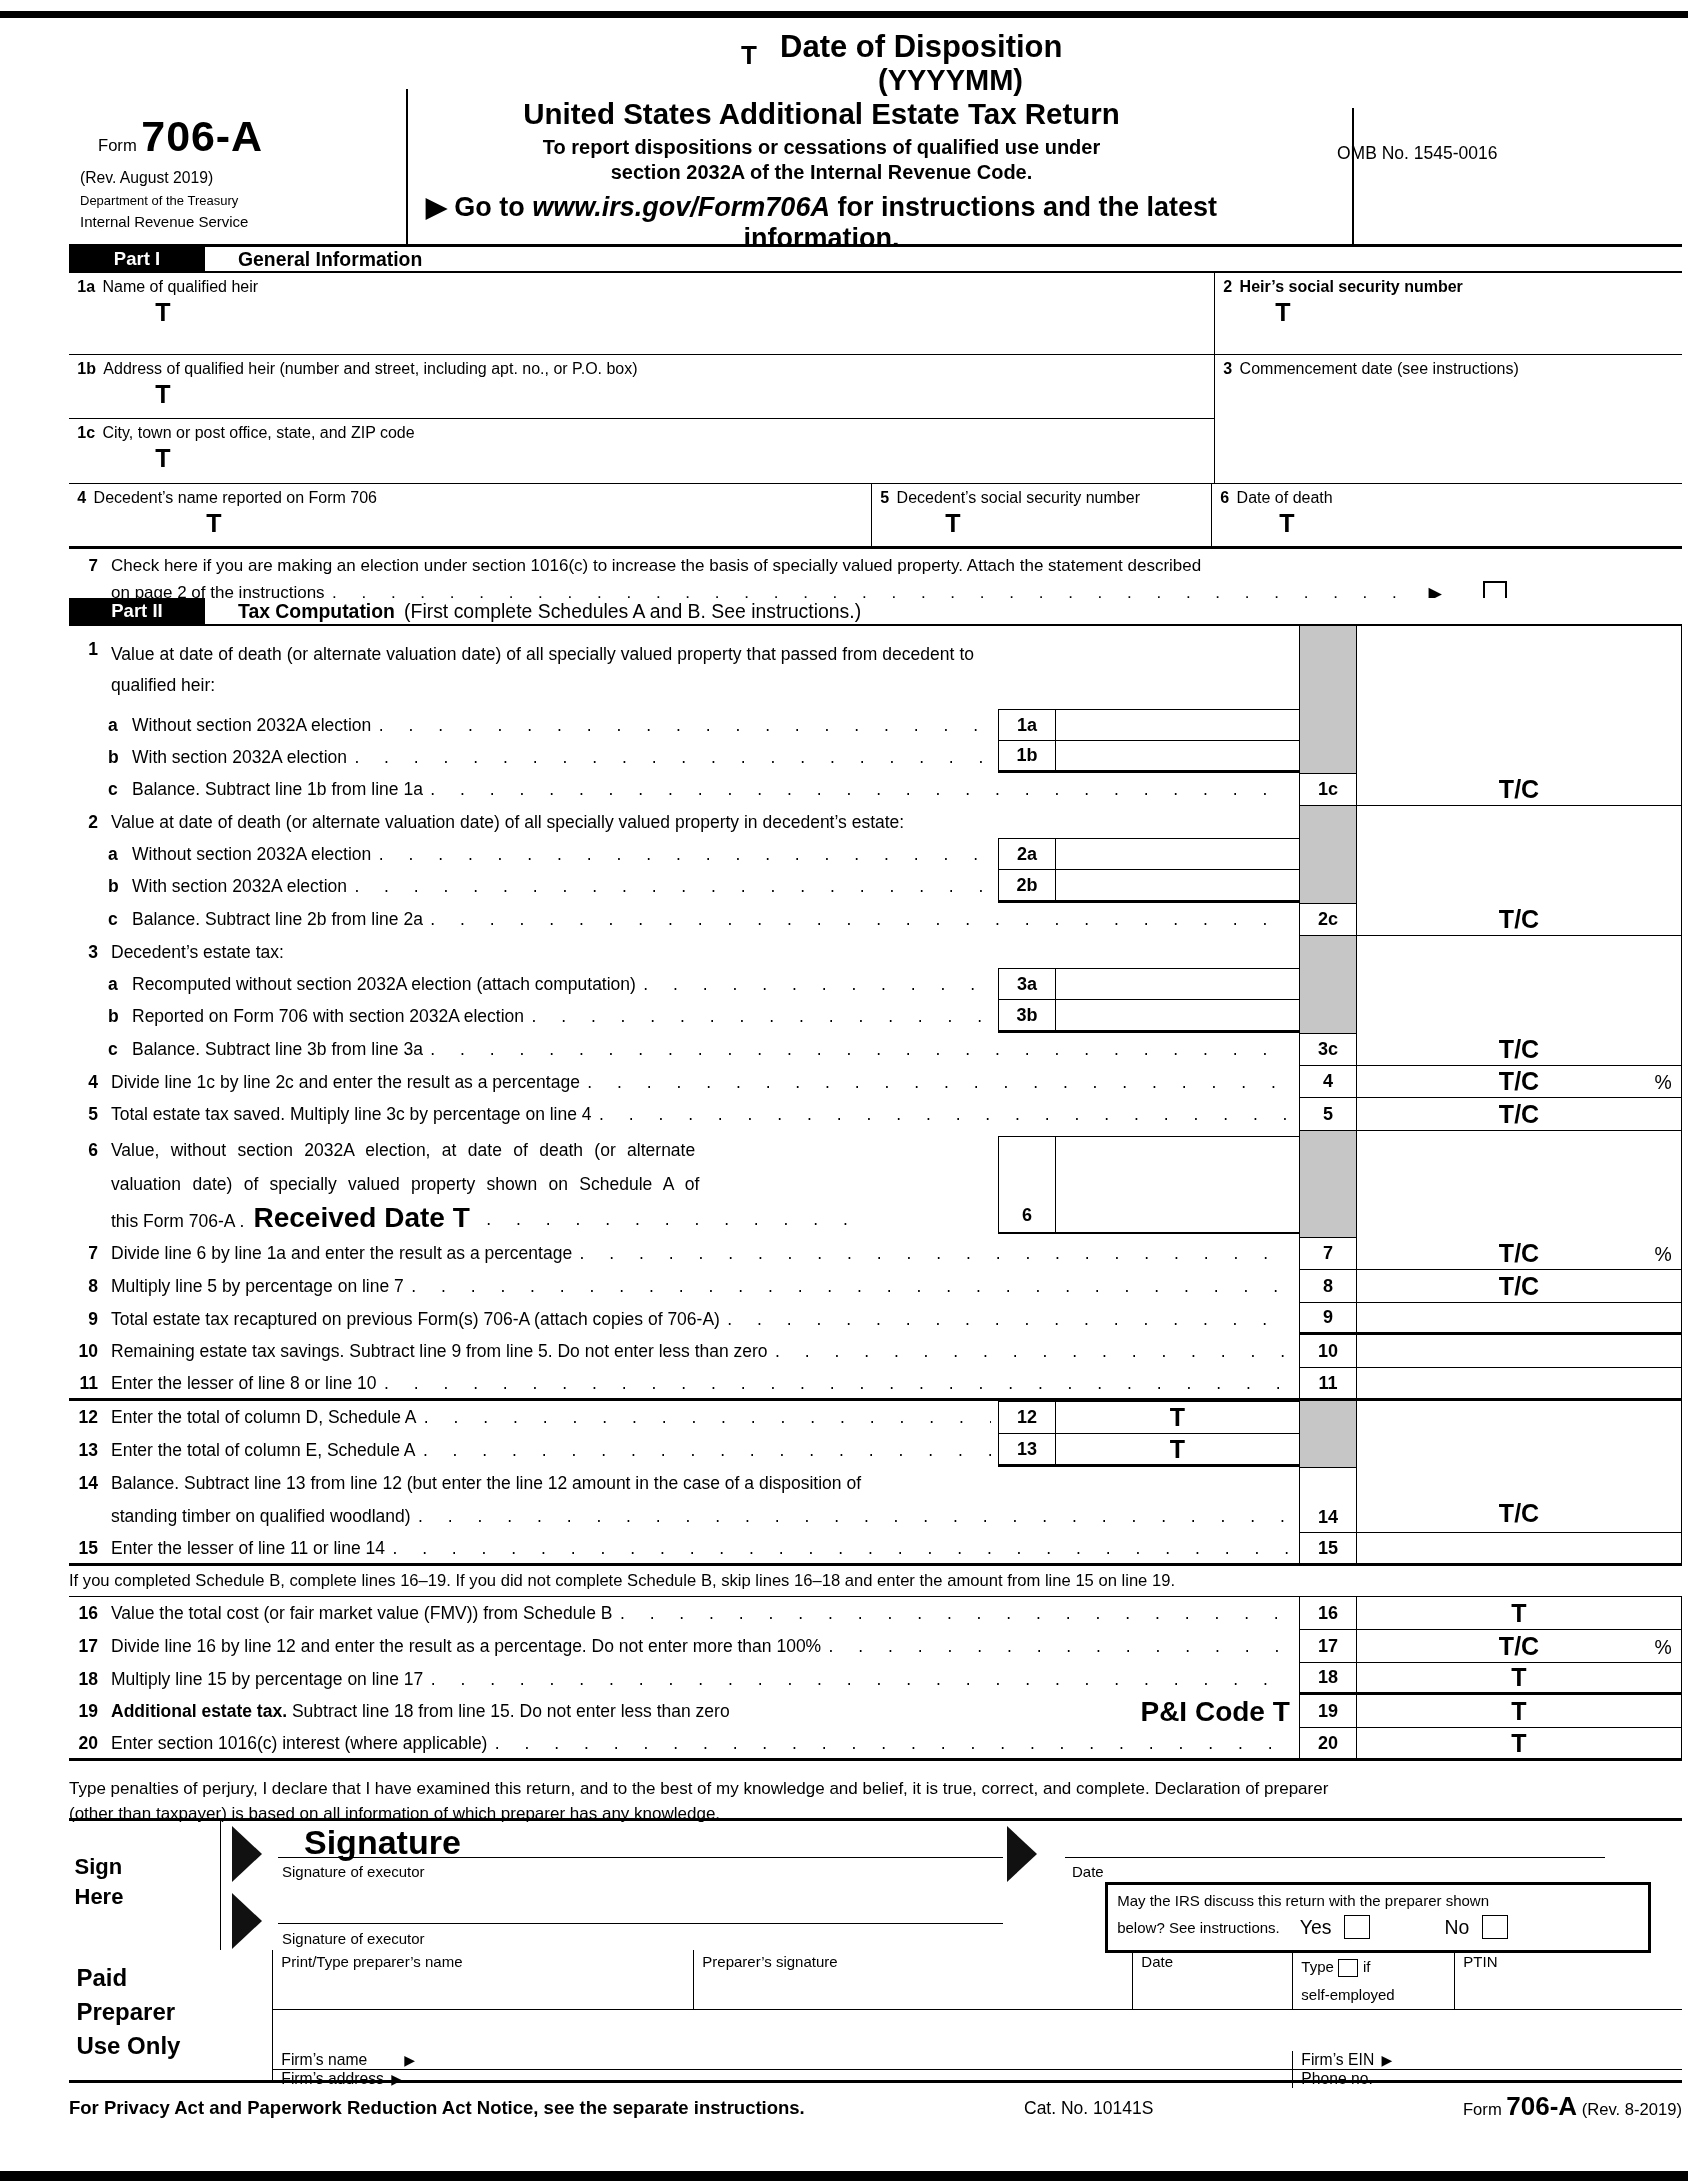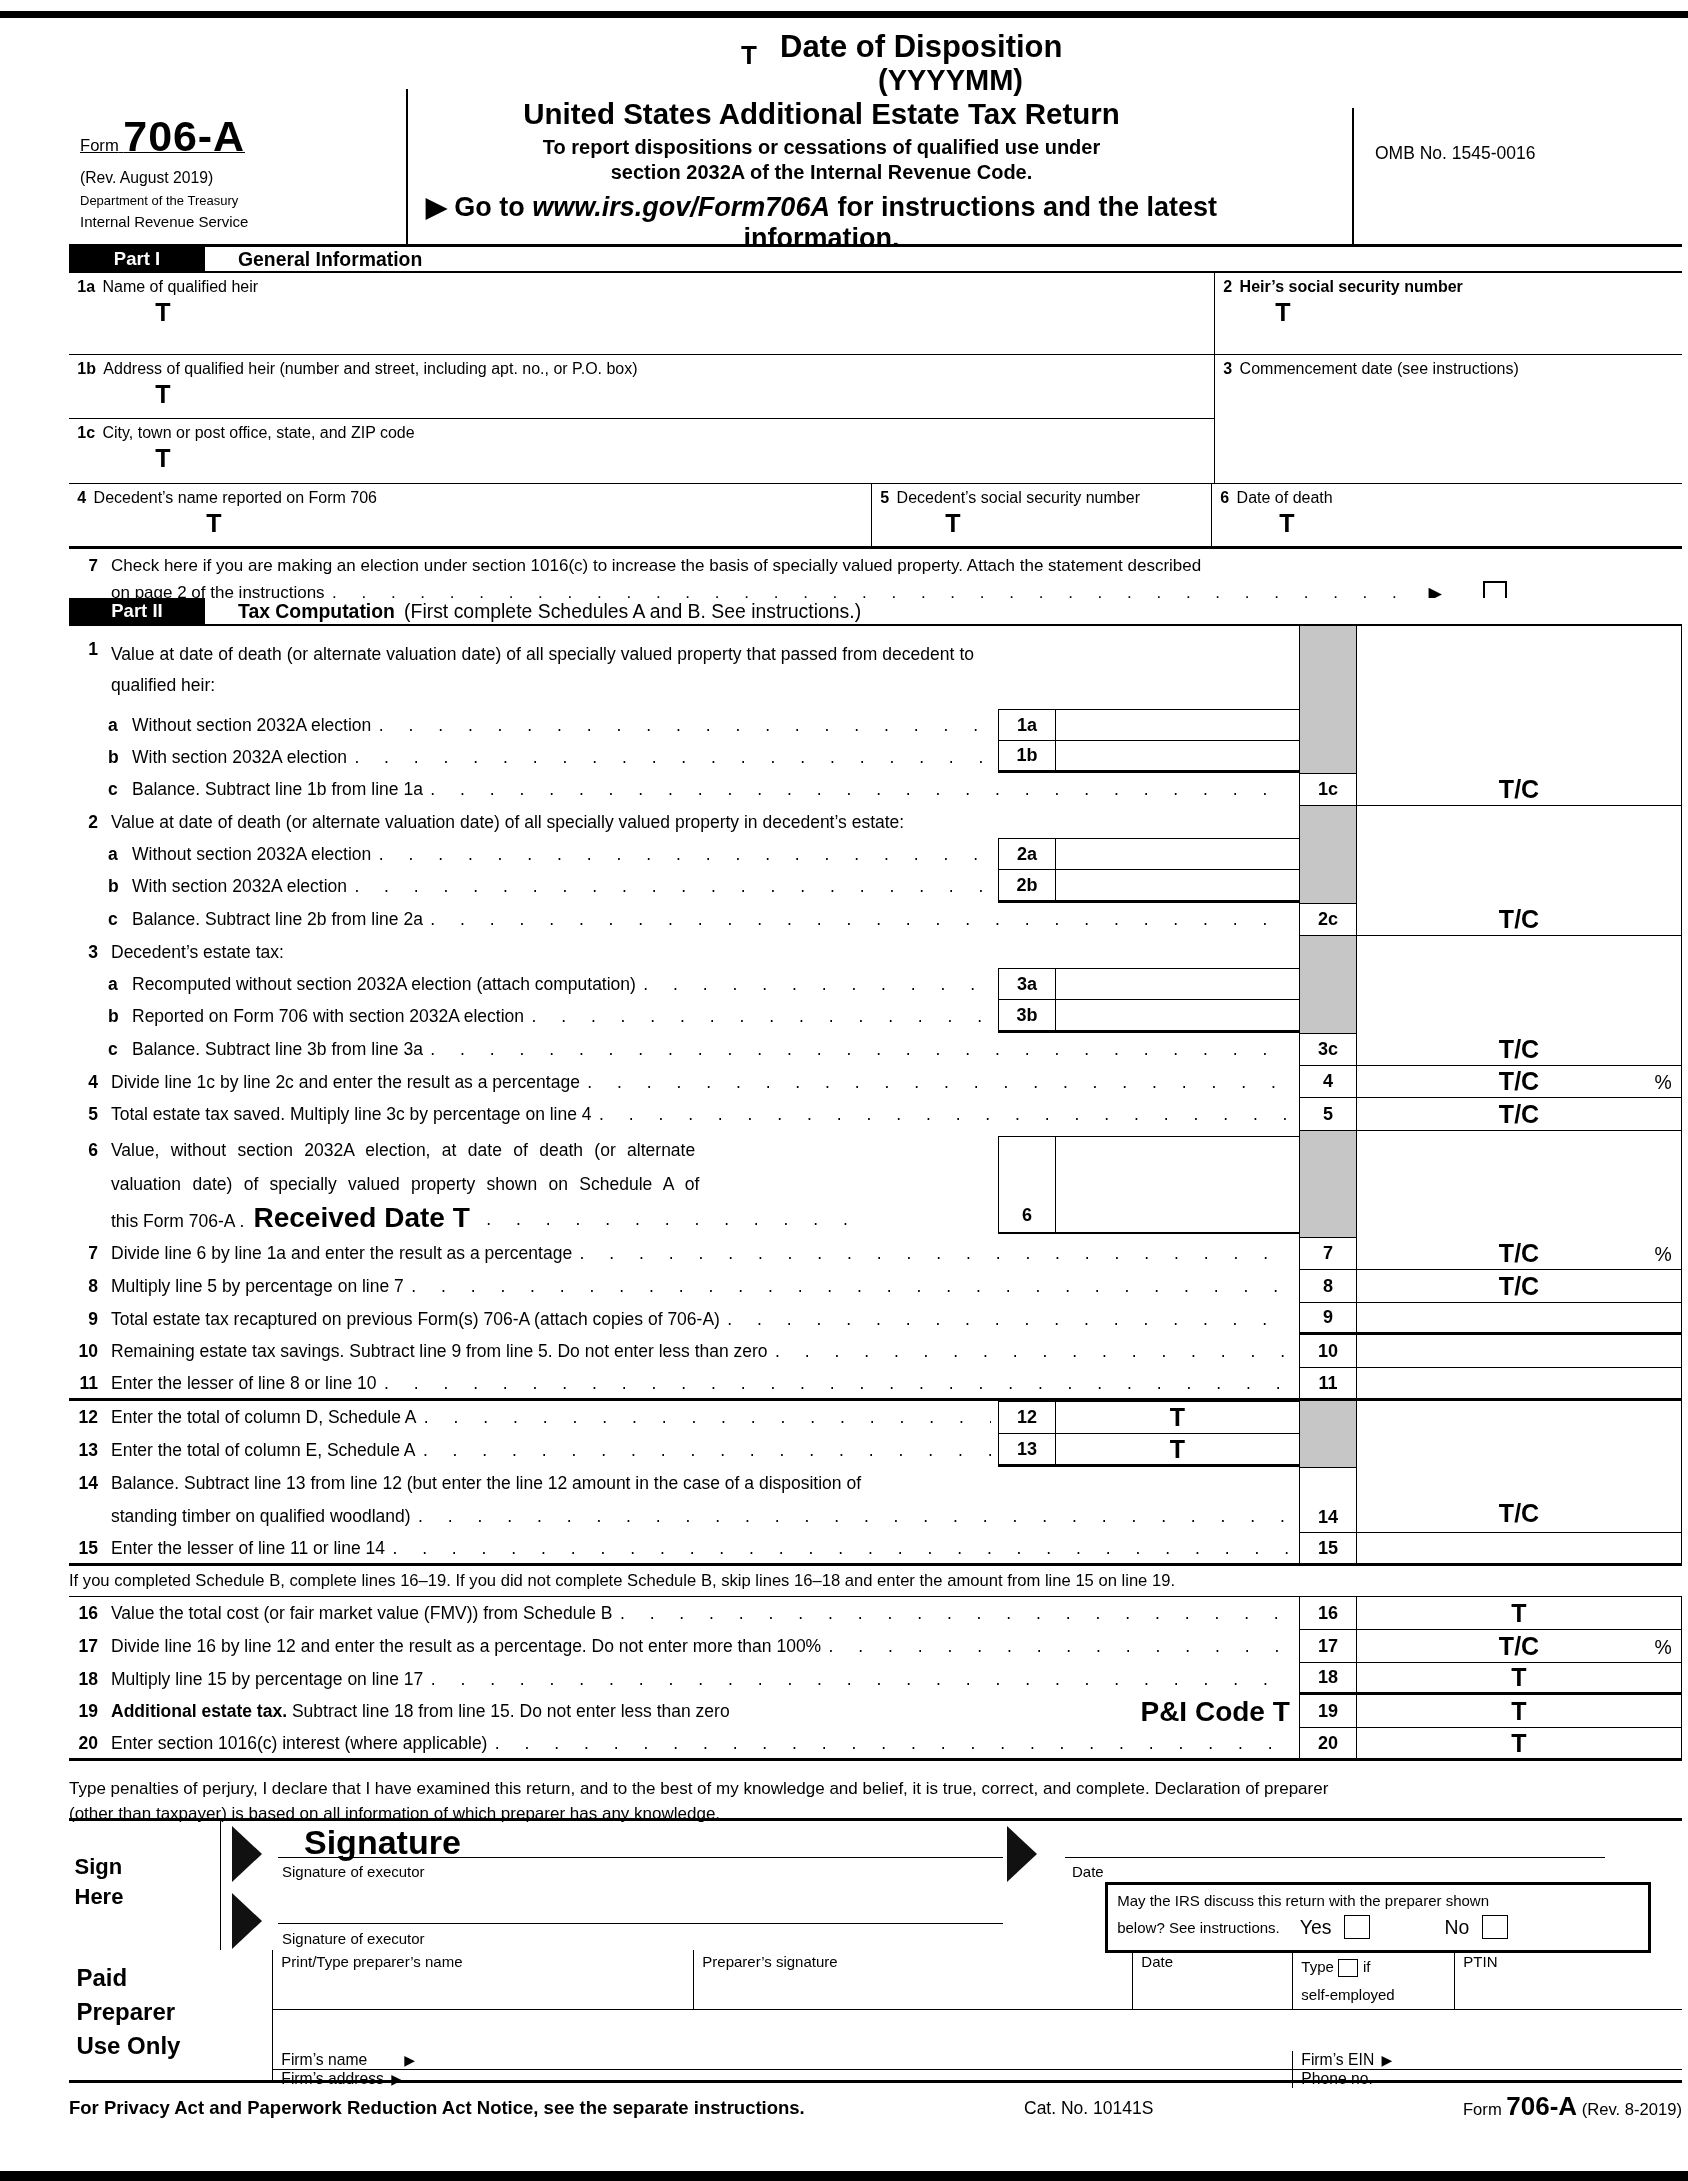"Form 706-A" .h-form { left: 11px -> 29px; text-decoration: underline -> none }
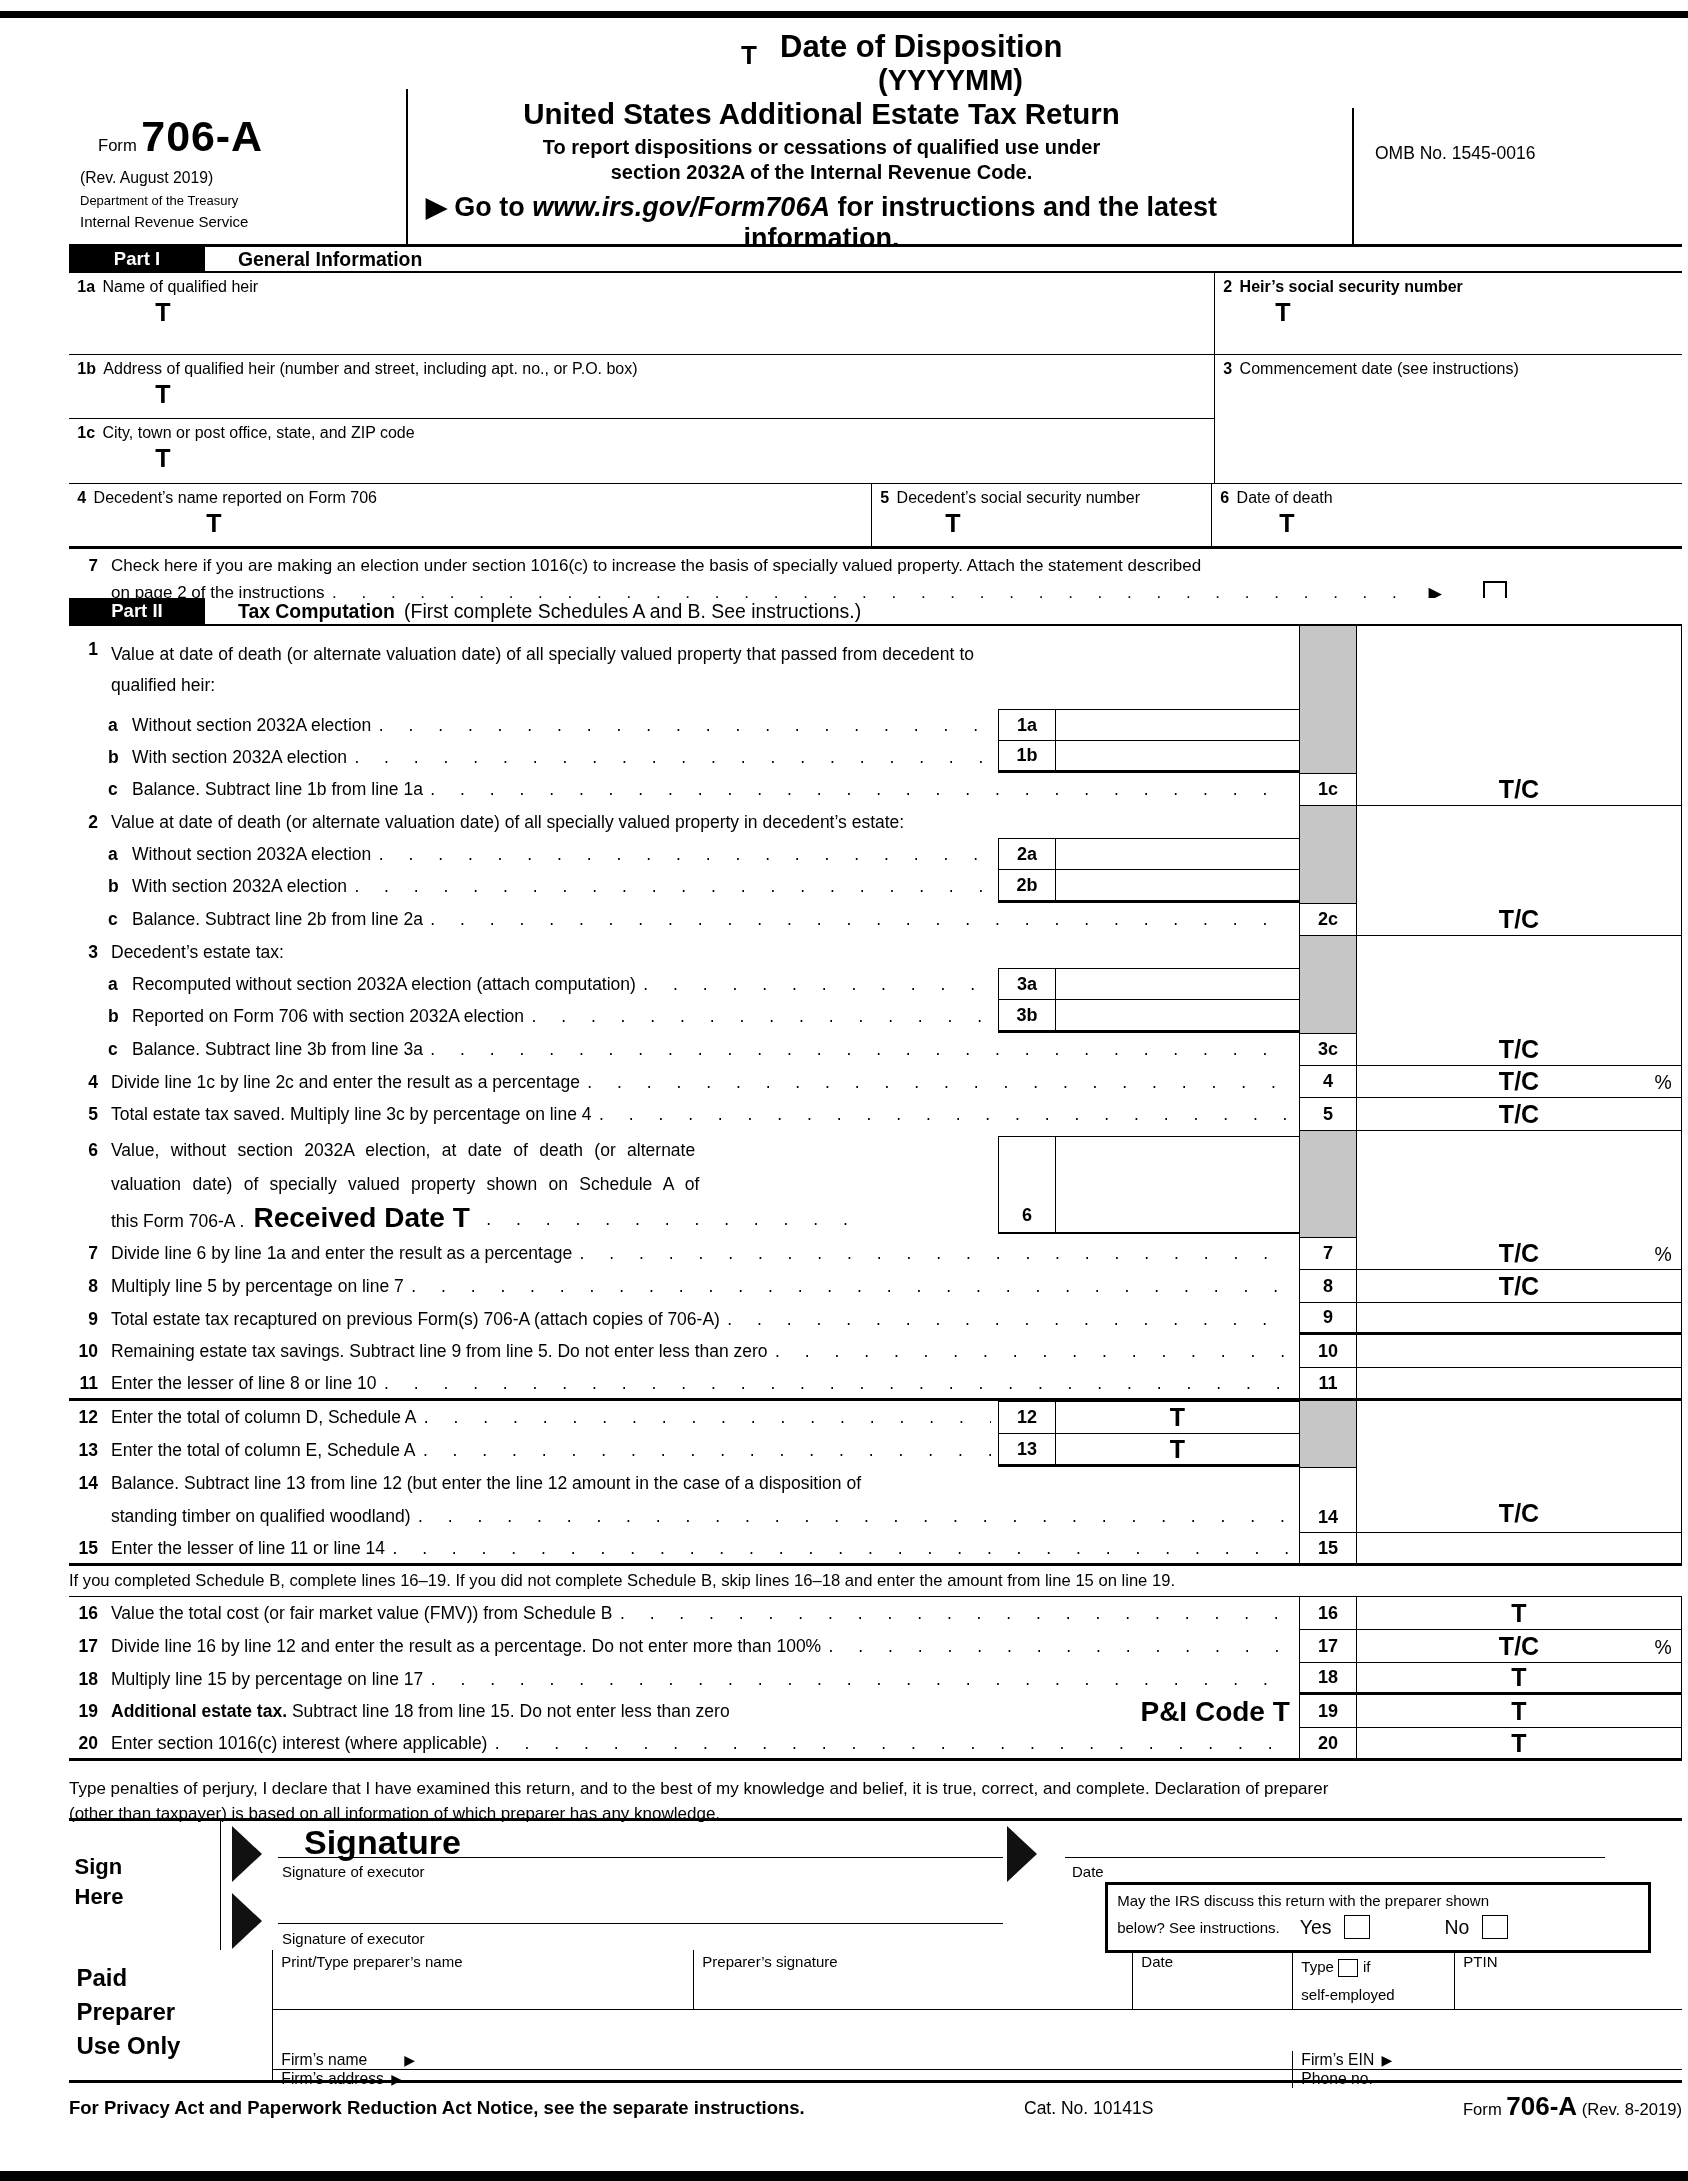"OMB No. 1545-0016" .h-omb { left: 1306px -> 1268px }
